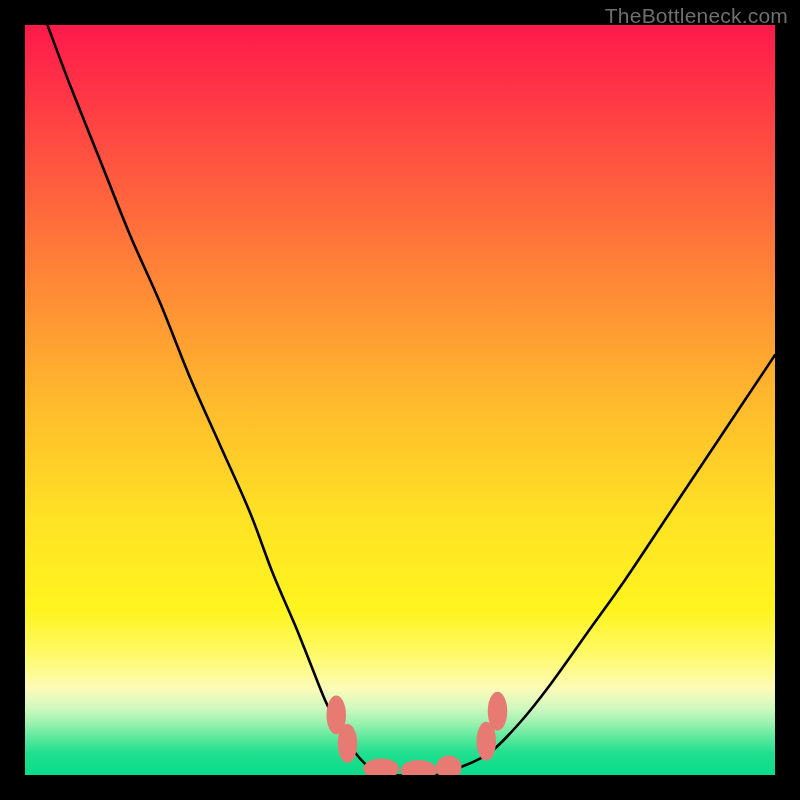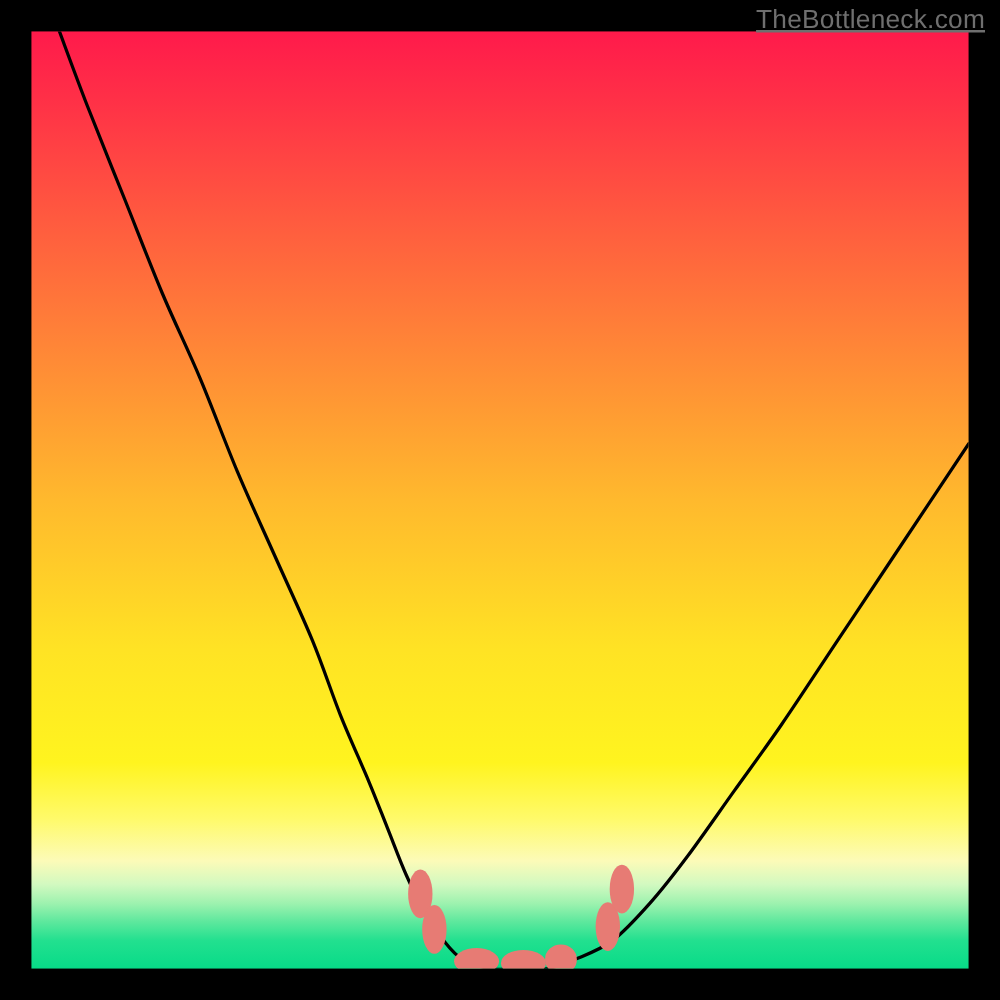"TheBottleneck.com" .watermark { text-decoration: underline -> none }
